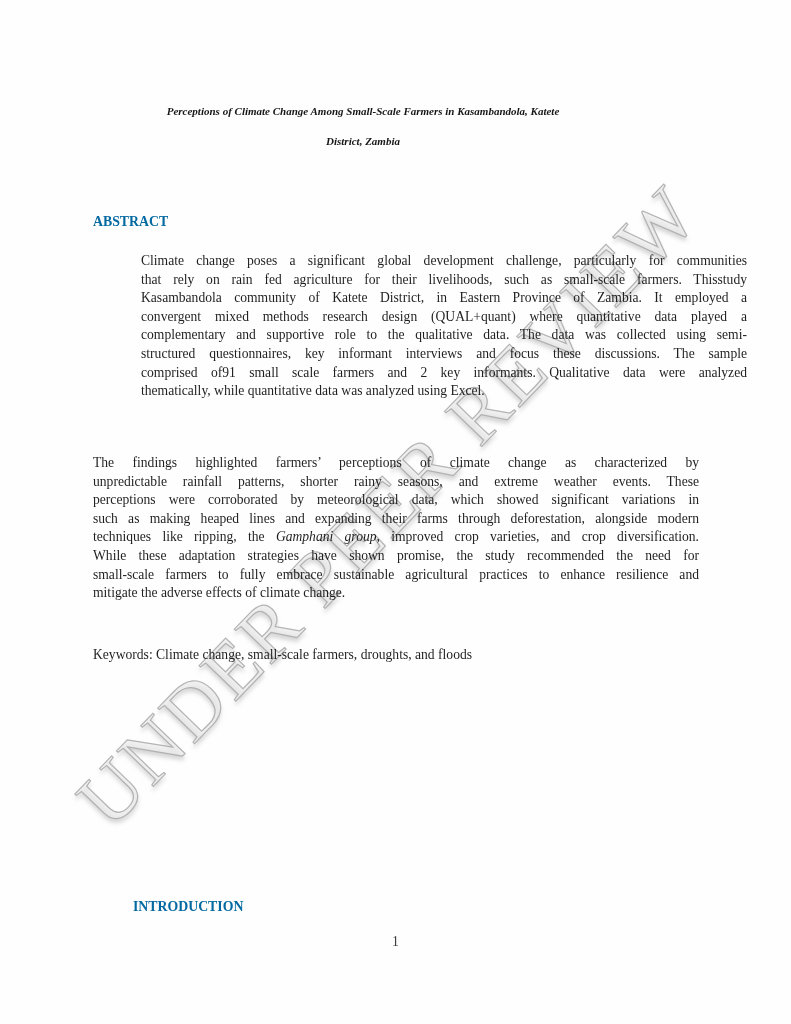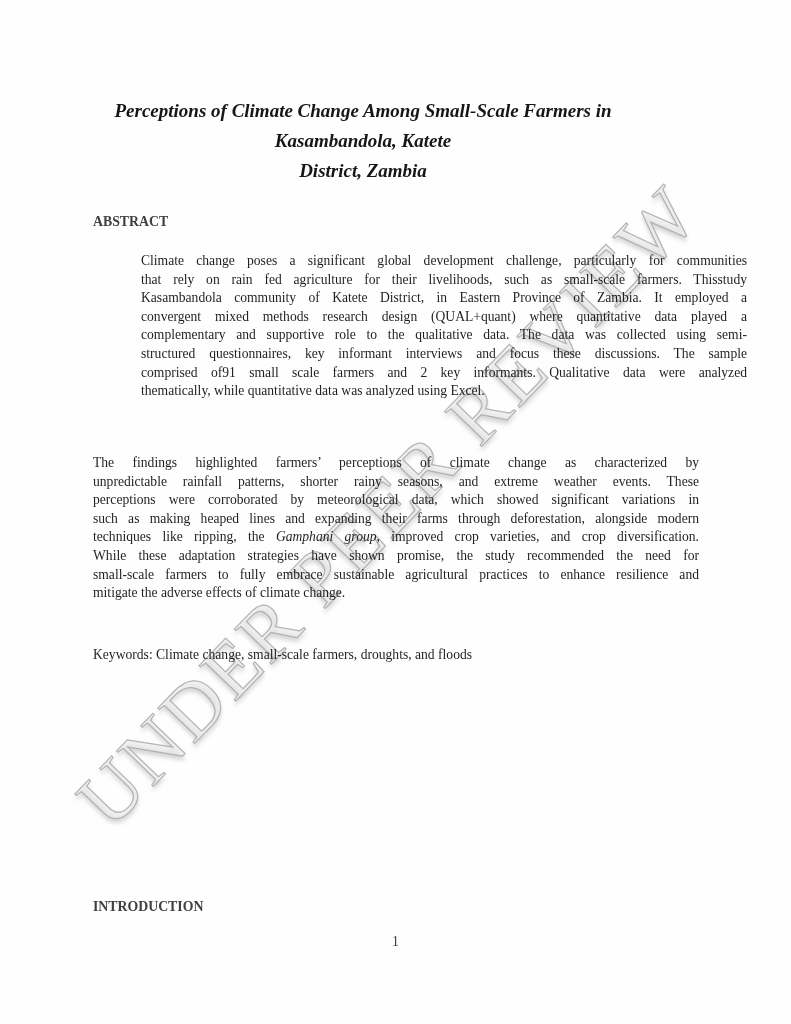"Perceptions of Climate Change Among" .title { font-size: 19px -> 11px }
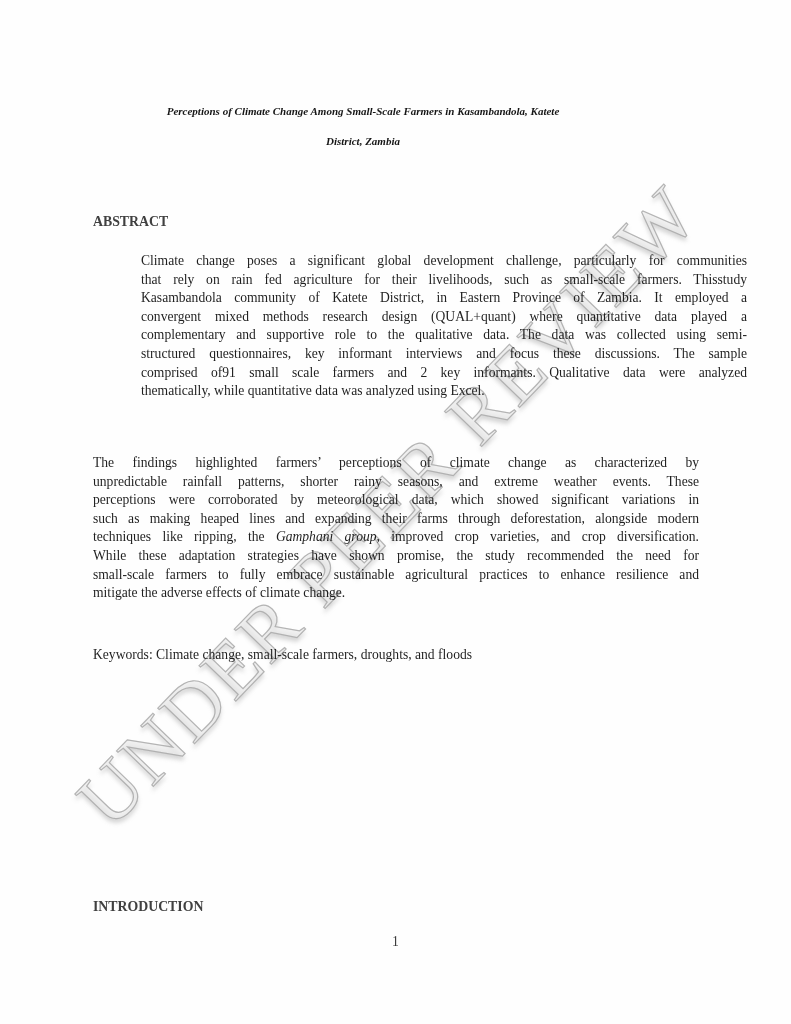"ABSTRACT" .heading { color: #404040 -> #0369a1 }
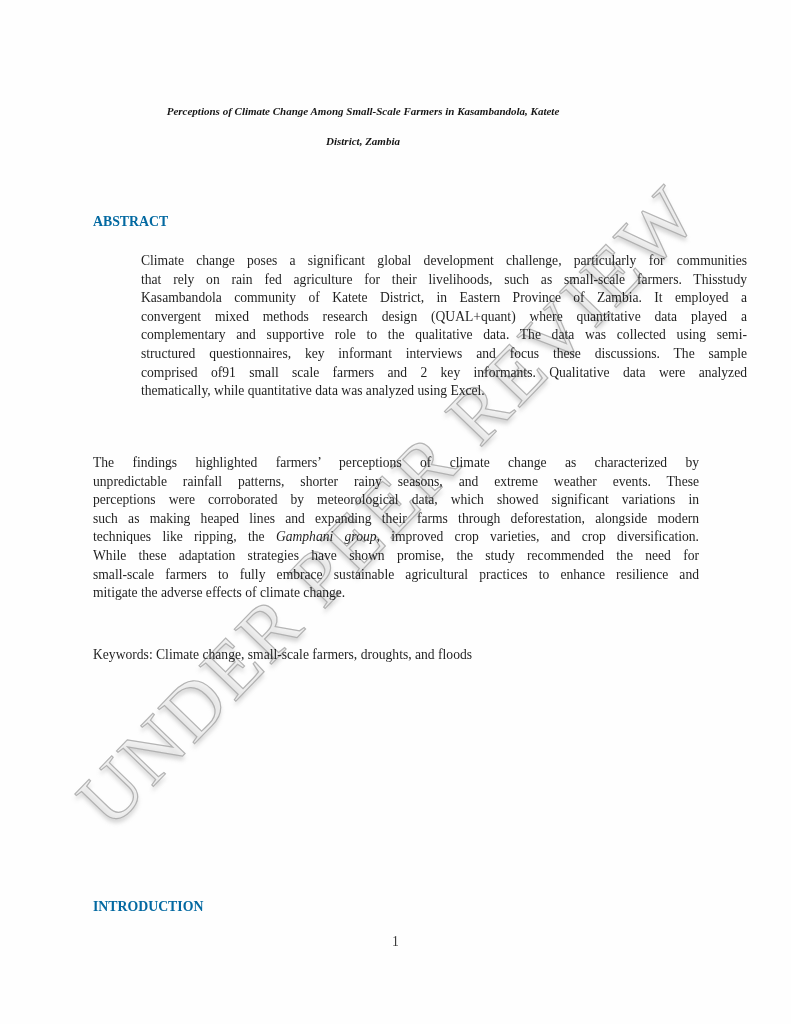"INTRODUCTION" .intro-h { margin-left: none -> 40px }
